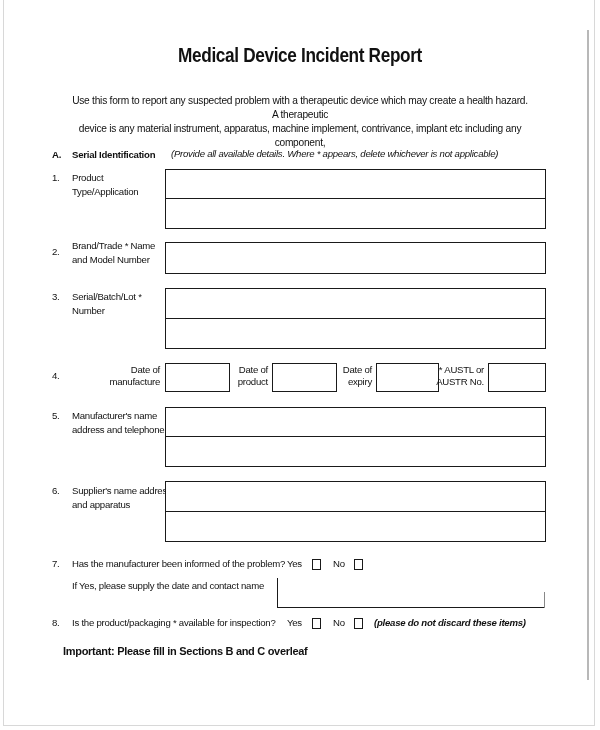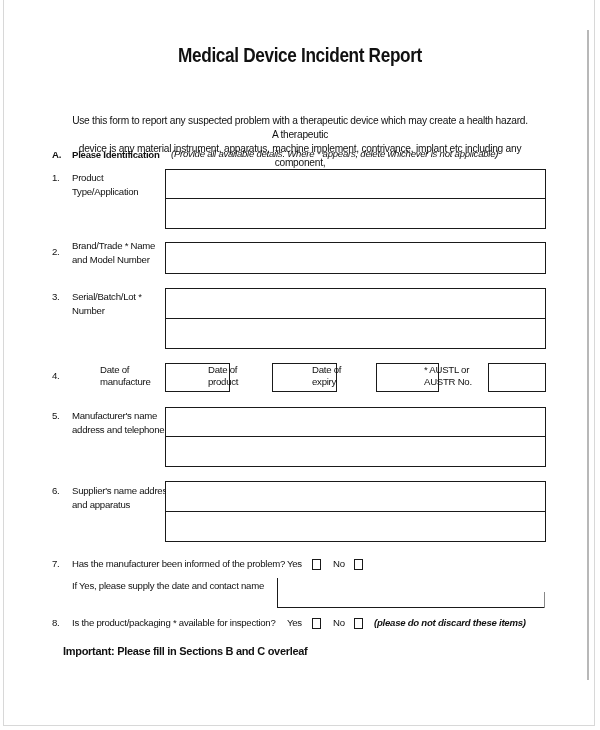"Use this form to report" .intro { margin-top: 20px -> none }
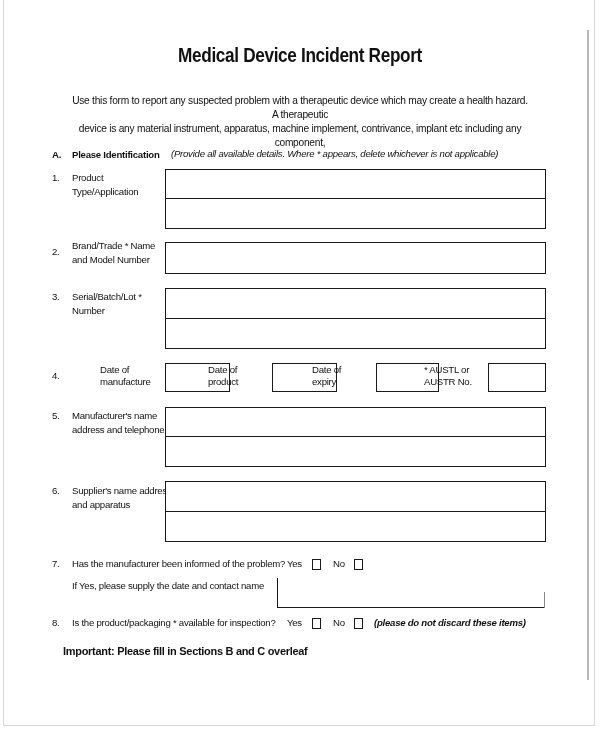"Please Identification" div.abs { text: Please -> Serial }
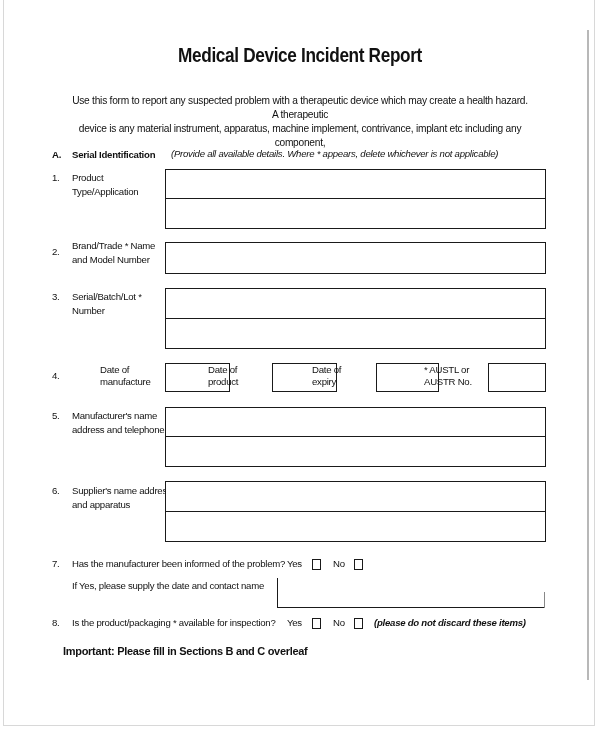"Date of" .right { text-align: none -> right }
